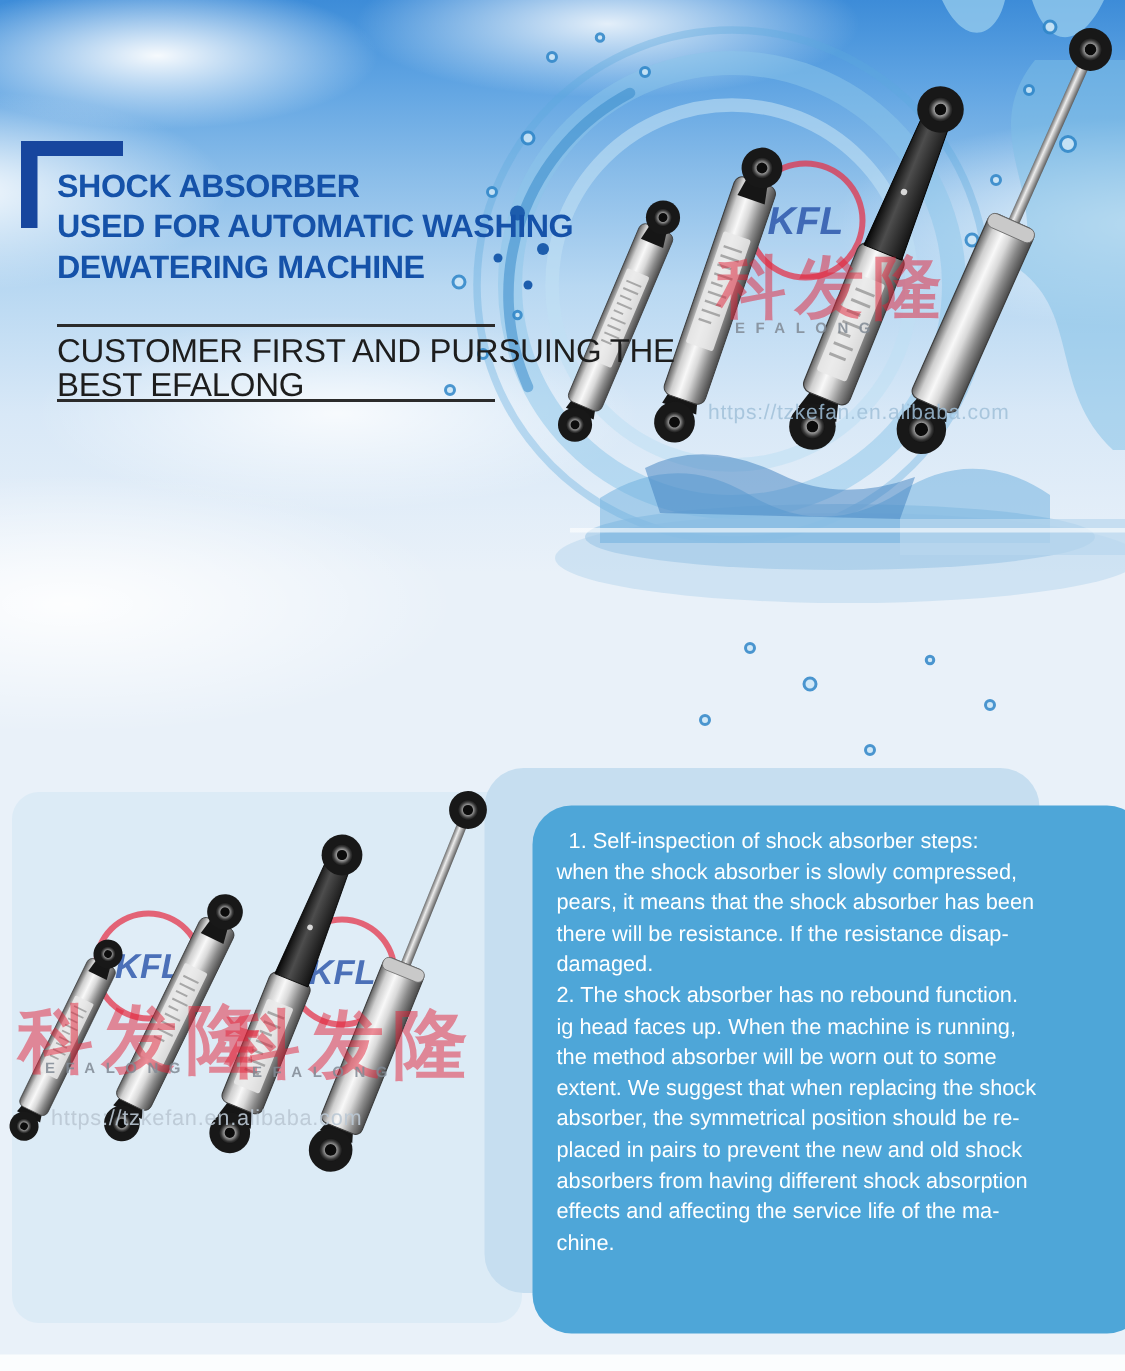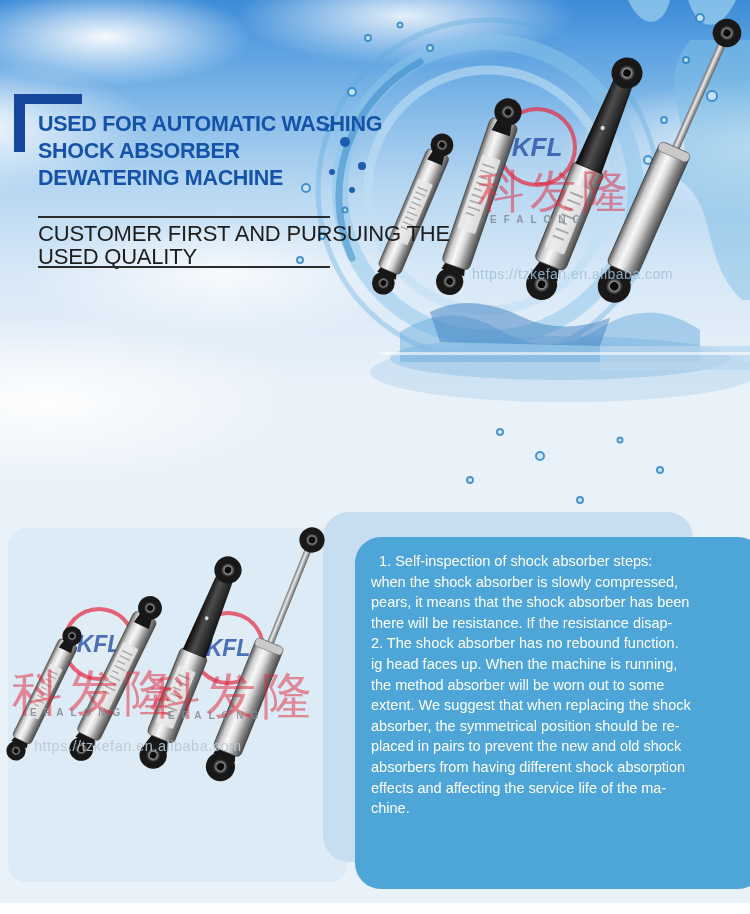"USED FOR AUTOMATIC WASHING" div { order: before "SHOCK ABSORBER" -> after "SHOCK ABSORBER" }
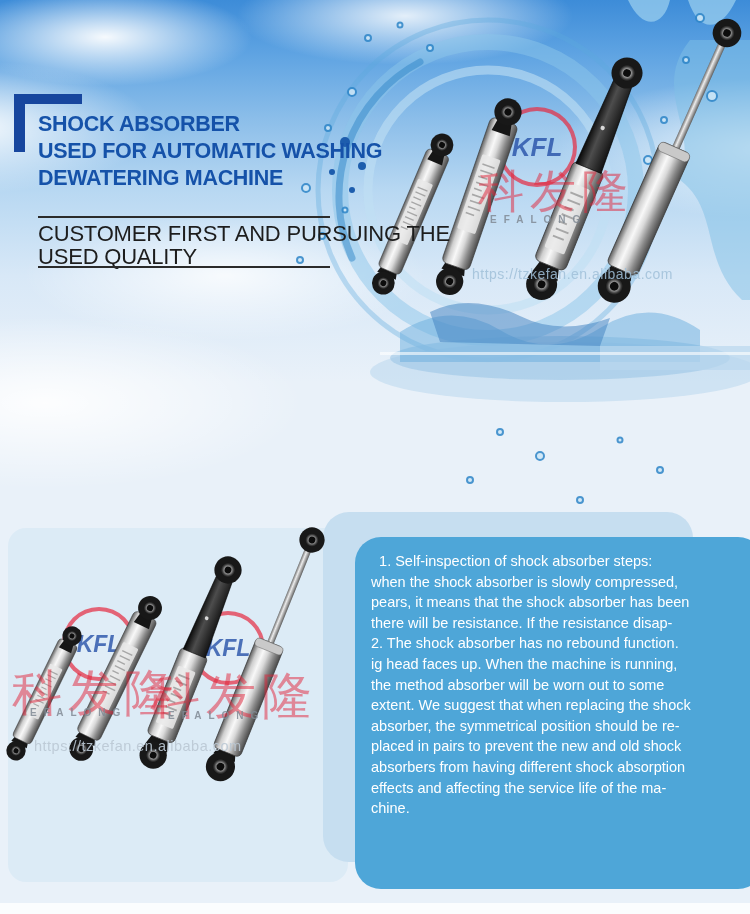"科发隆" .wm-cn { font-weight: normal -> bold }
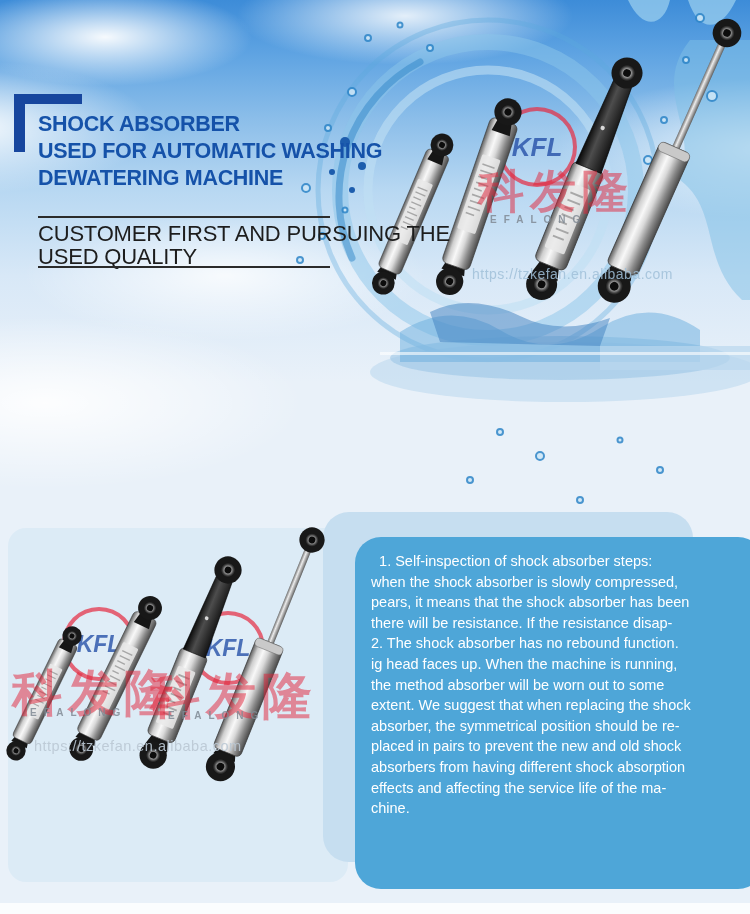"USED QUALITY" div { text: USED QUALITY -> BEST EFALONG }
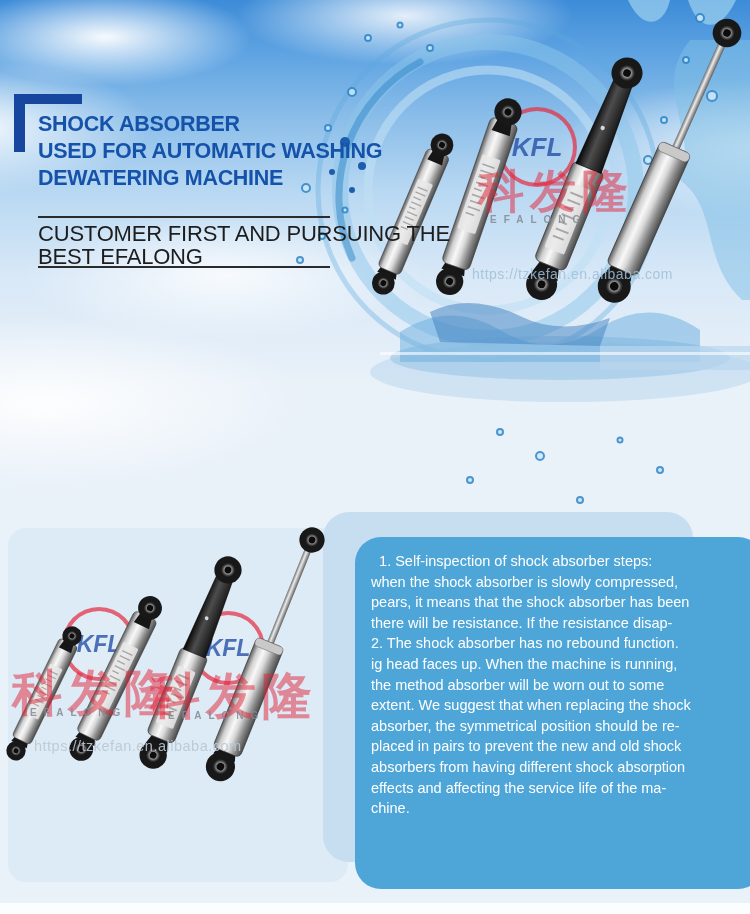"damaged." div.ib-line { html: none -> <div>damaged.</div> }
